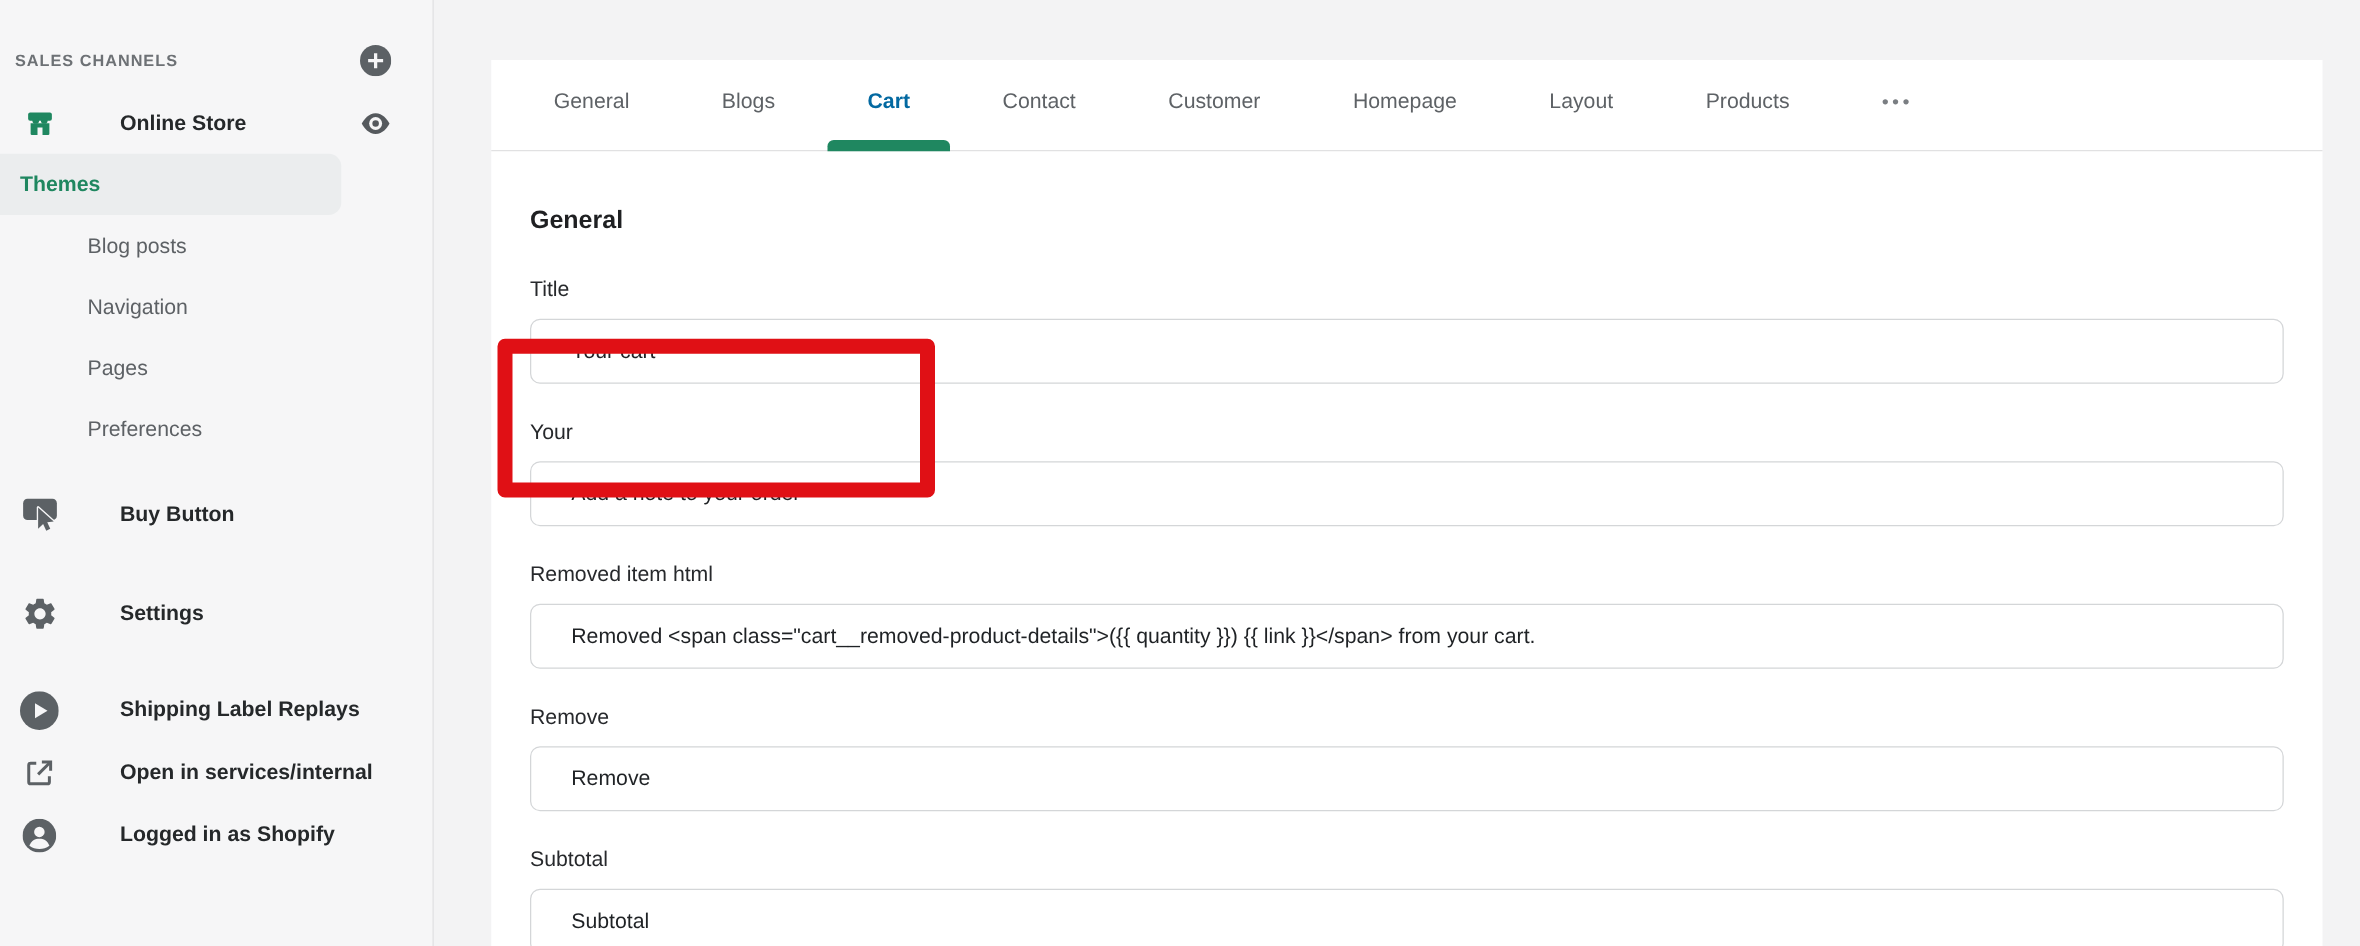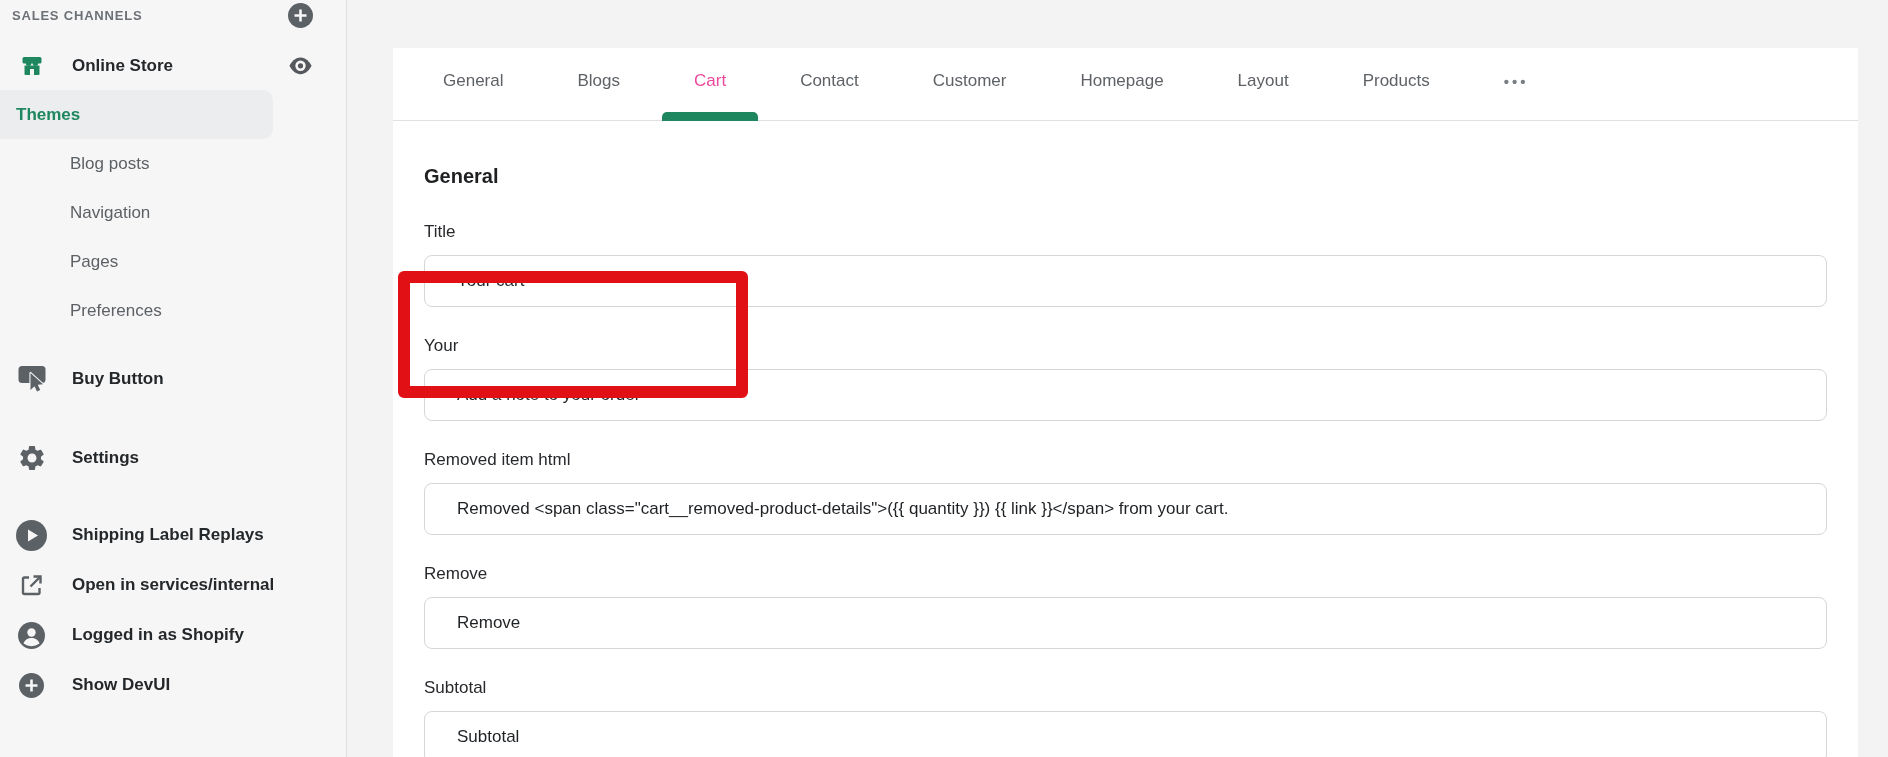"SALES CHANNELS" .sc-row { margin-top: none -> 33px }
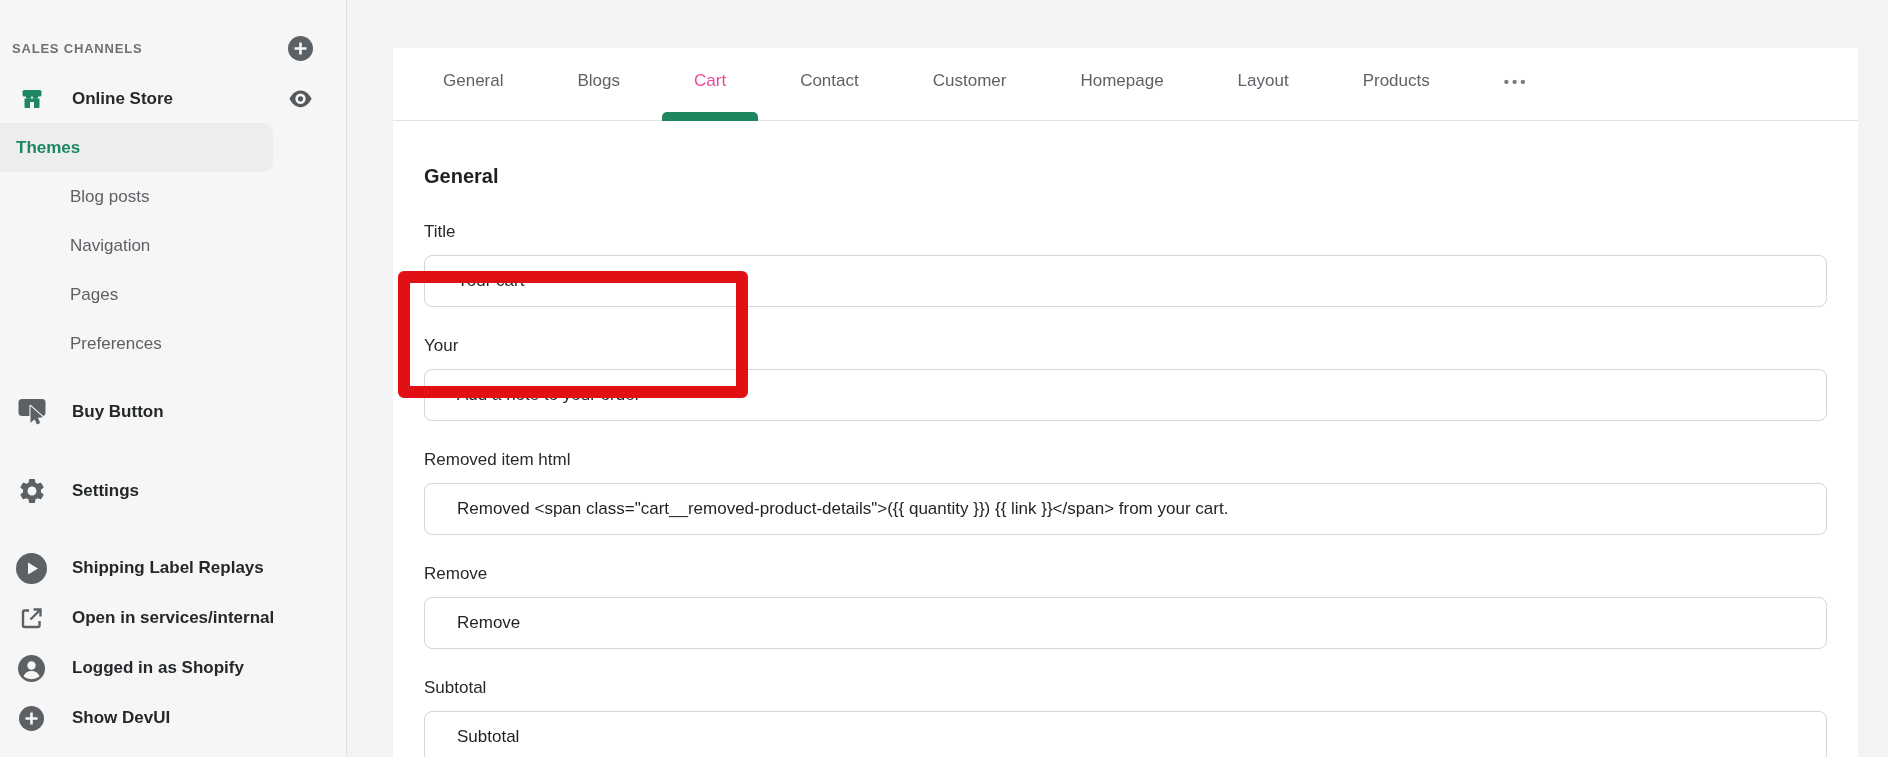"Cart" .tab.active { color: #ec4899 -> #0369a1; font-weight: normal -> bold }
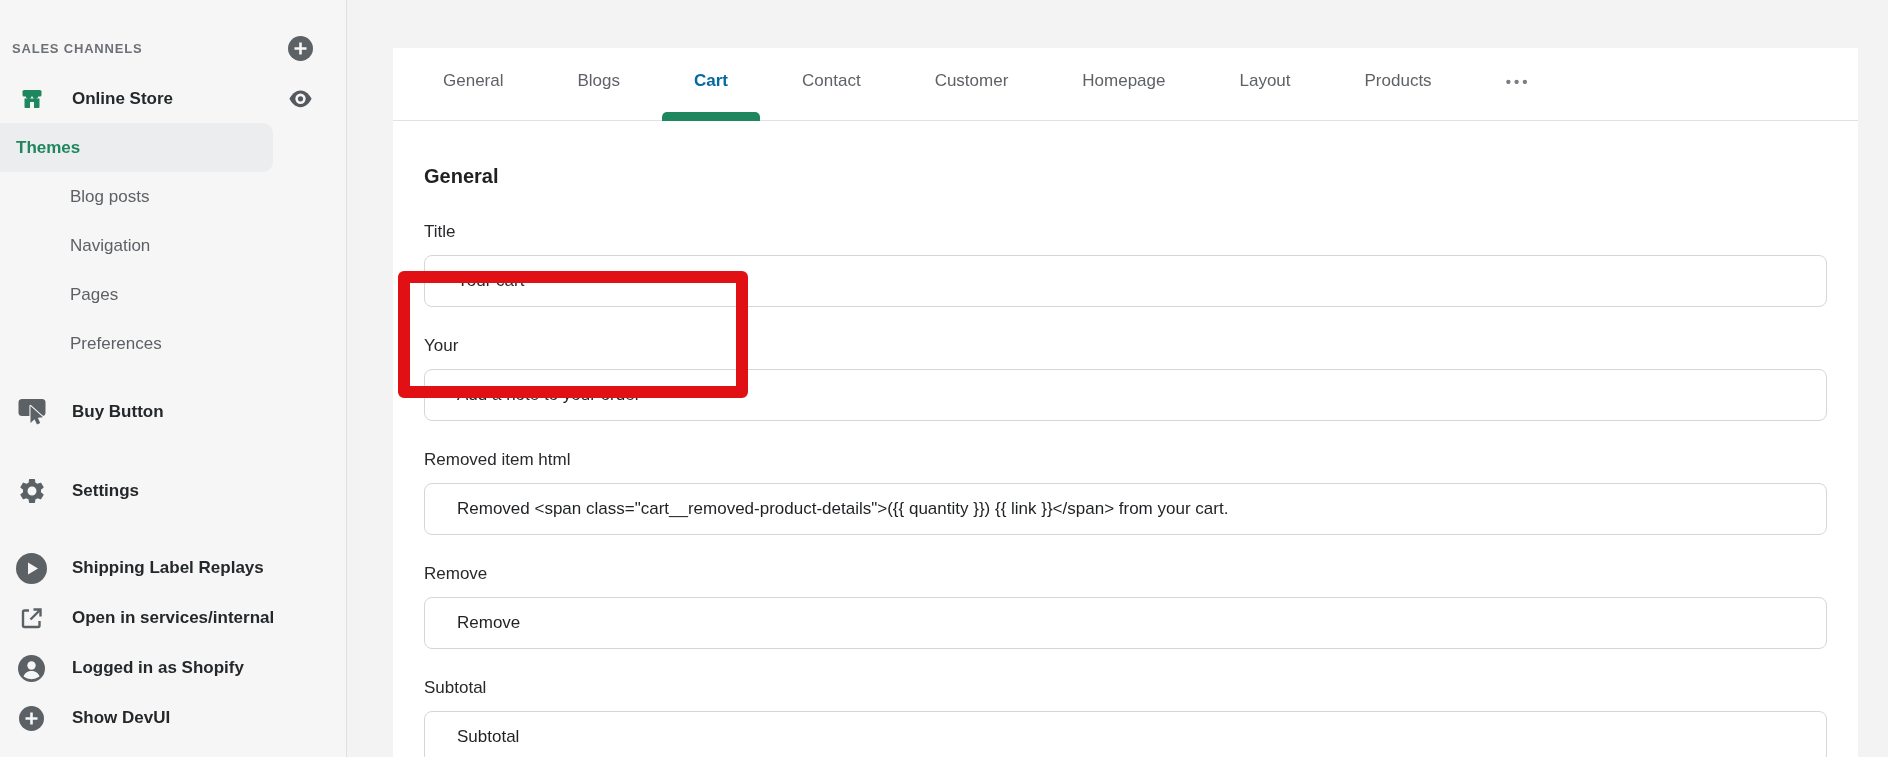"Online Store" .nav-row { gap: none -> 24px }
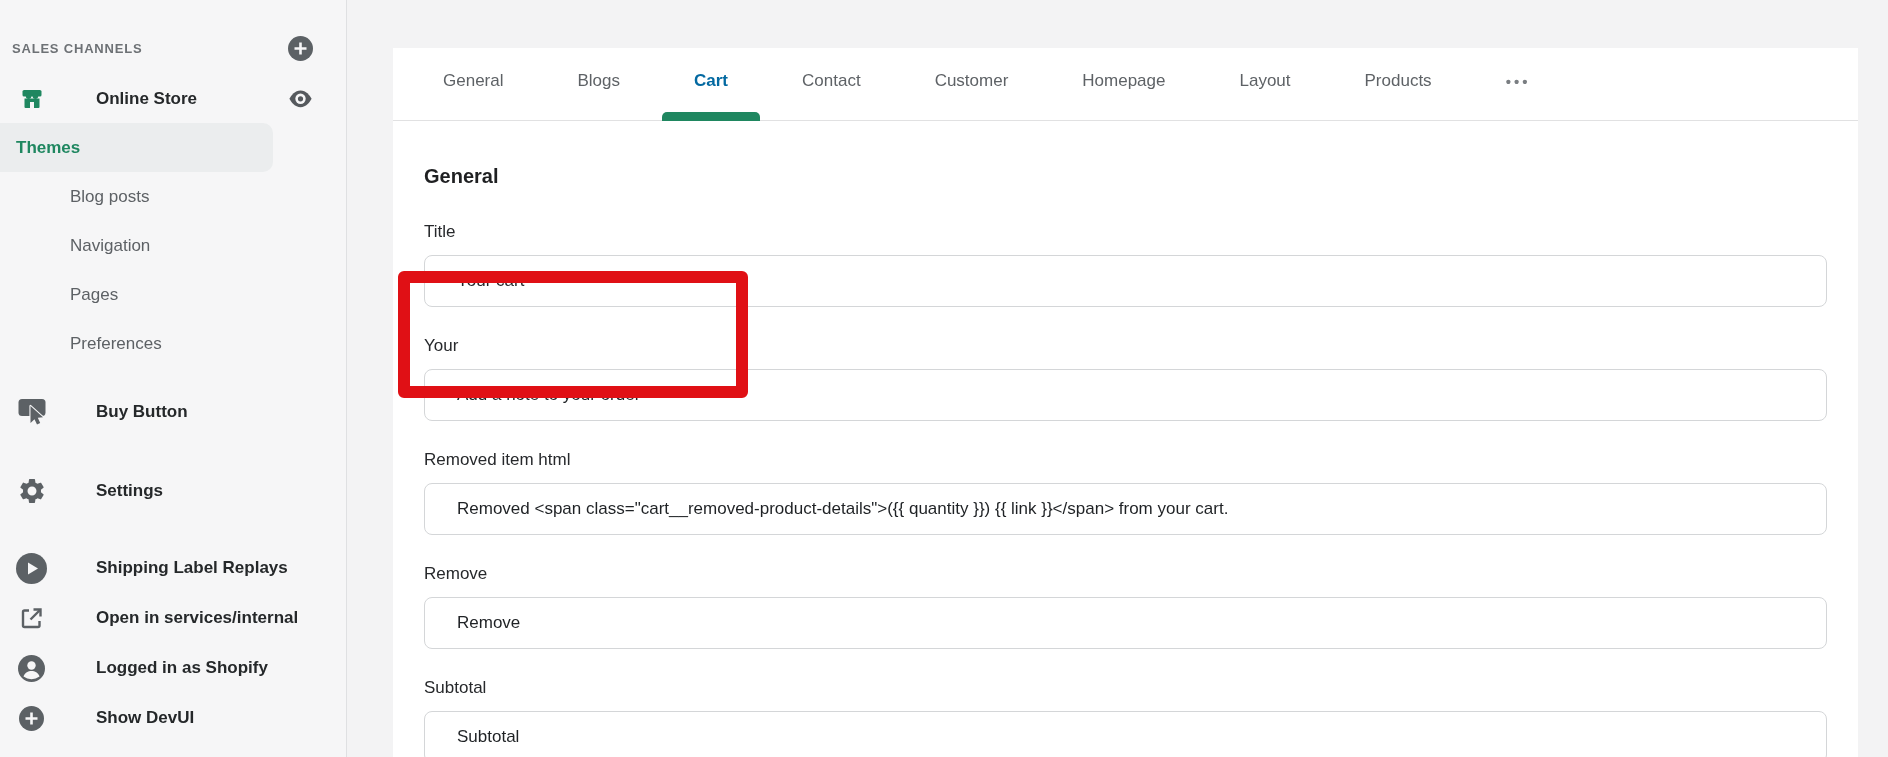"Show DevUI" div.nav-row { html: <div> <span> <svg> <circle></circle> <path></path> </svg> </span> <span>Show DevUI</span> </div> -> none }
